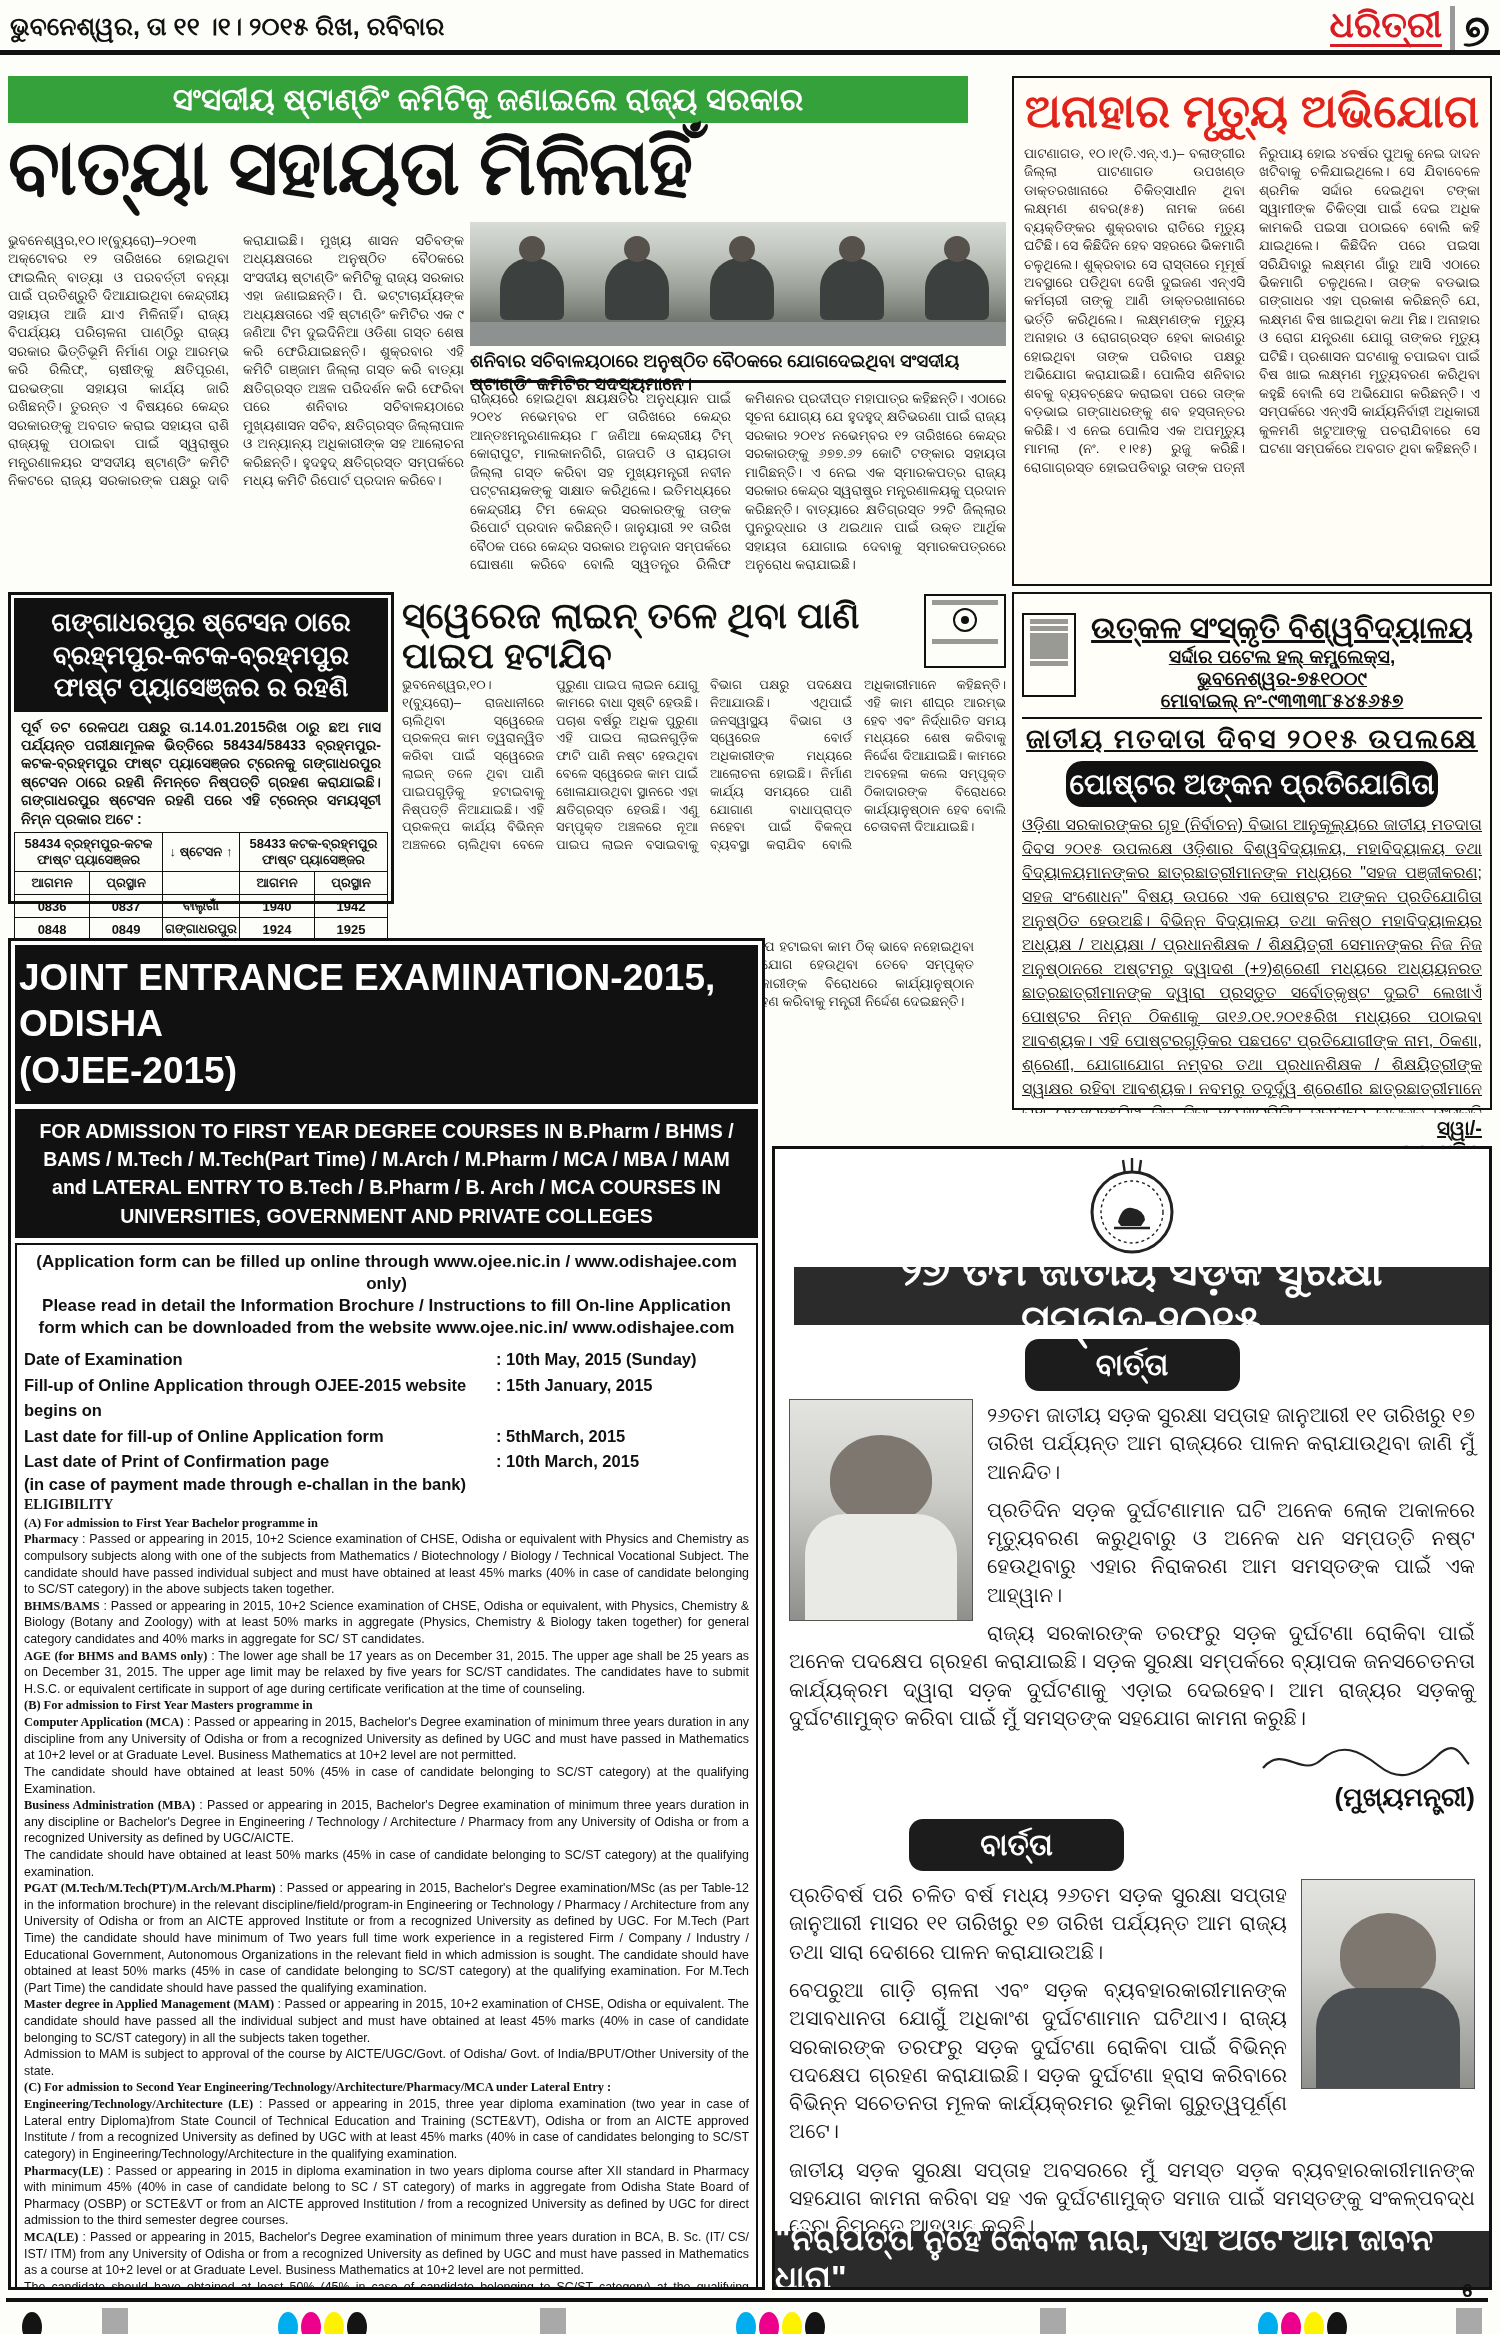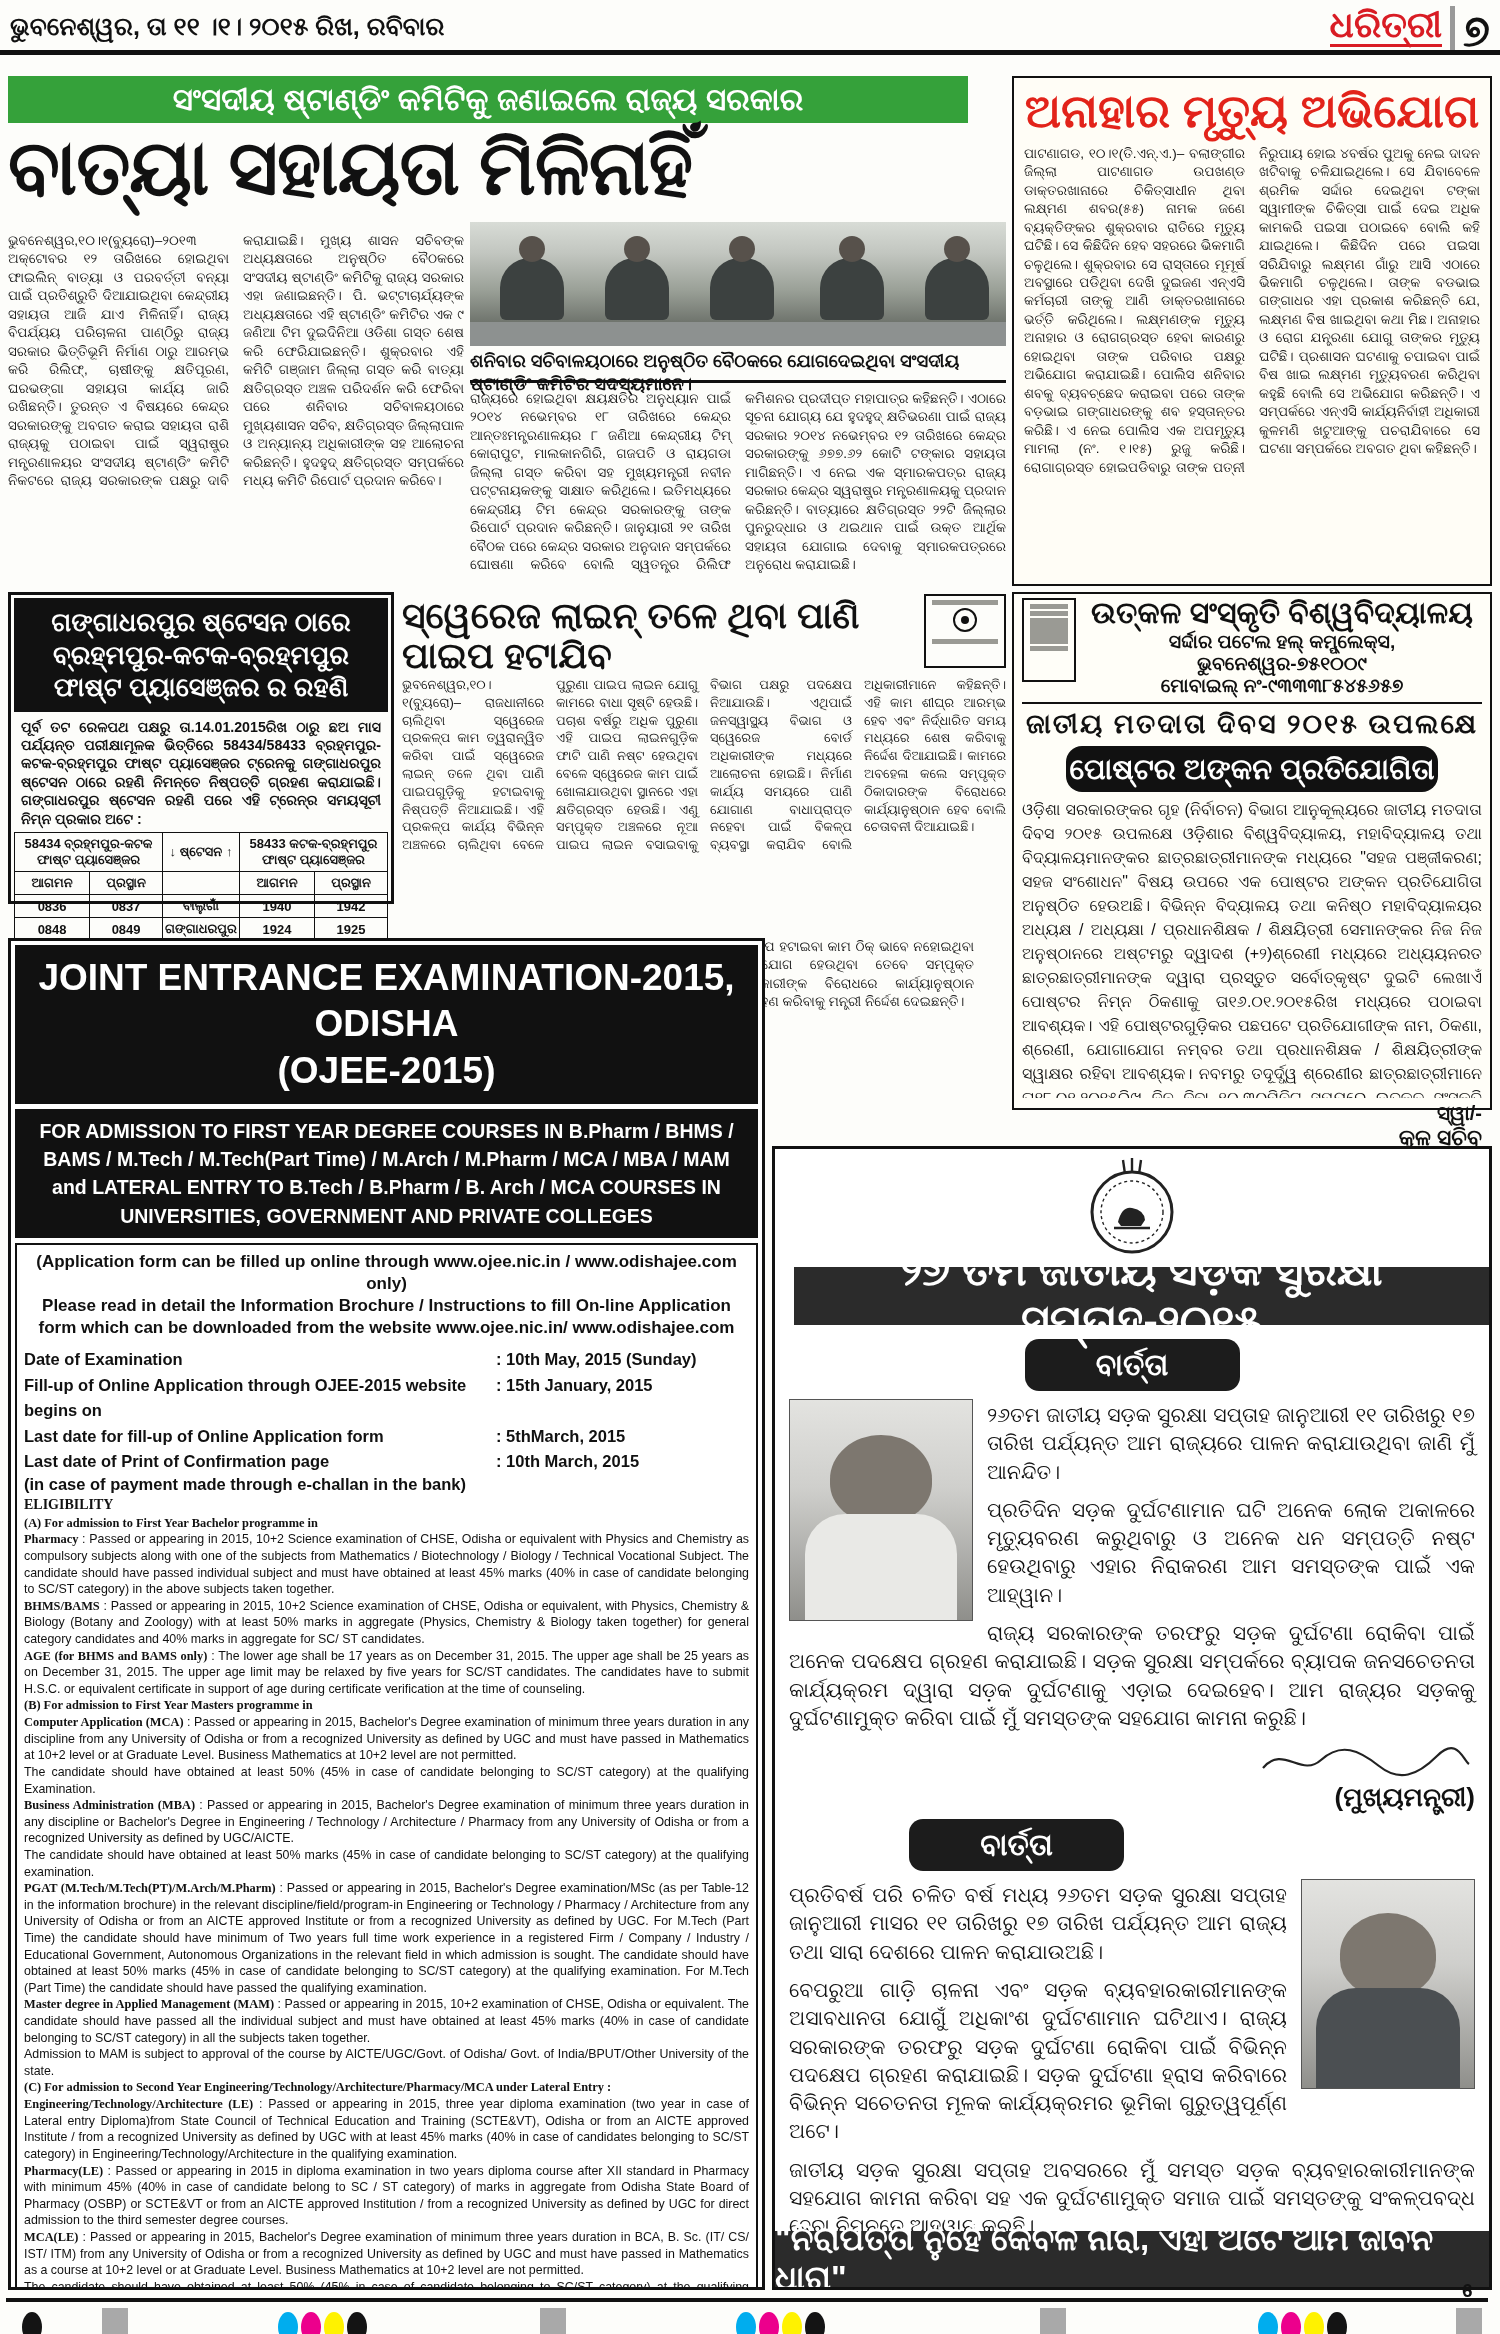"ଉତ୍କଳ ସଂସ୍କୃତି ବିଶ୍ୱବିଦ୍ୟାଳୟ" div.abs { padding: 2px 8px -> 17px 8px; text-decoration: none -> underline }
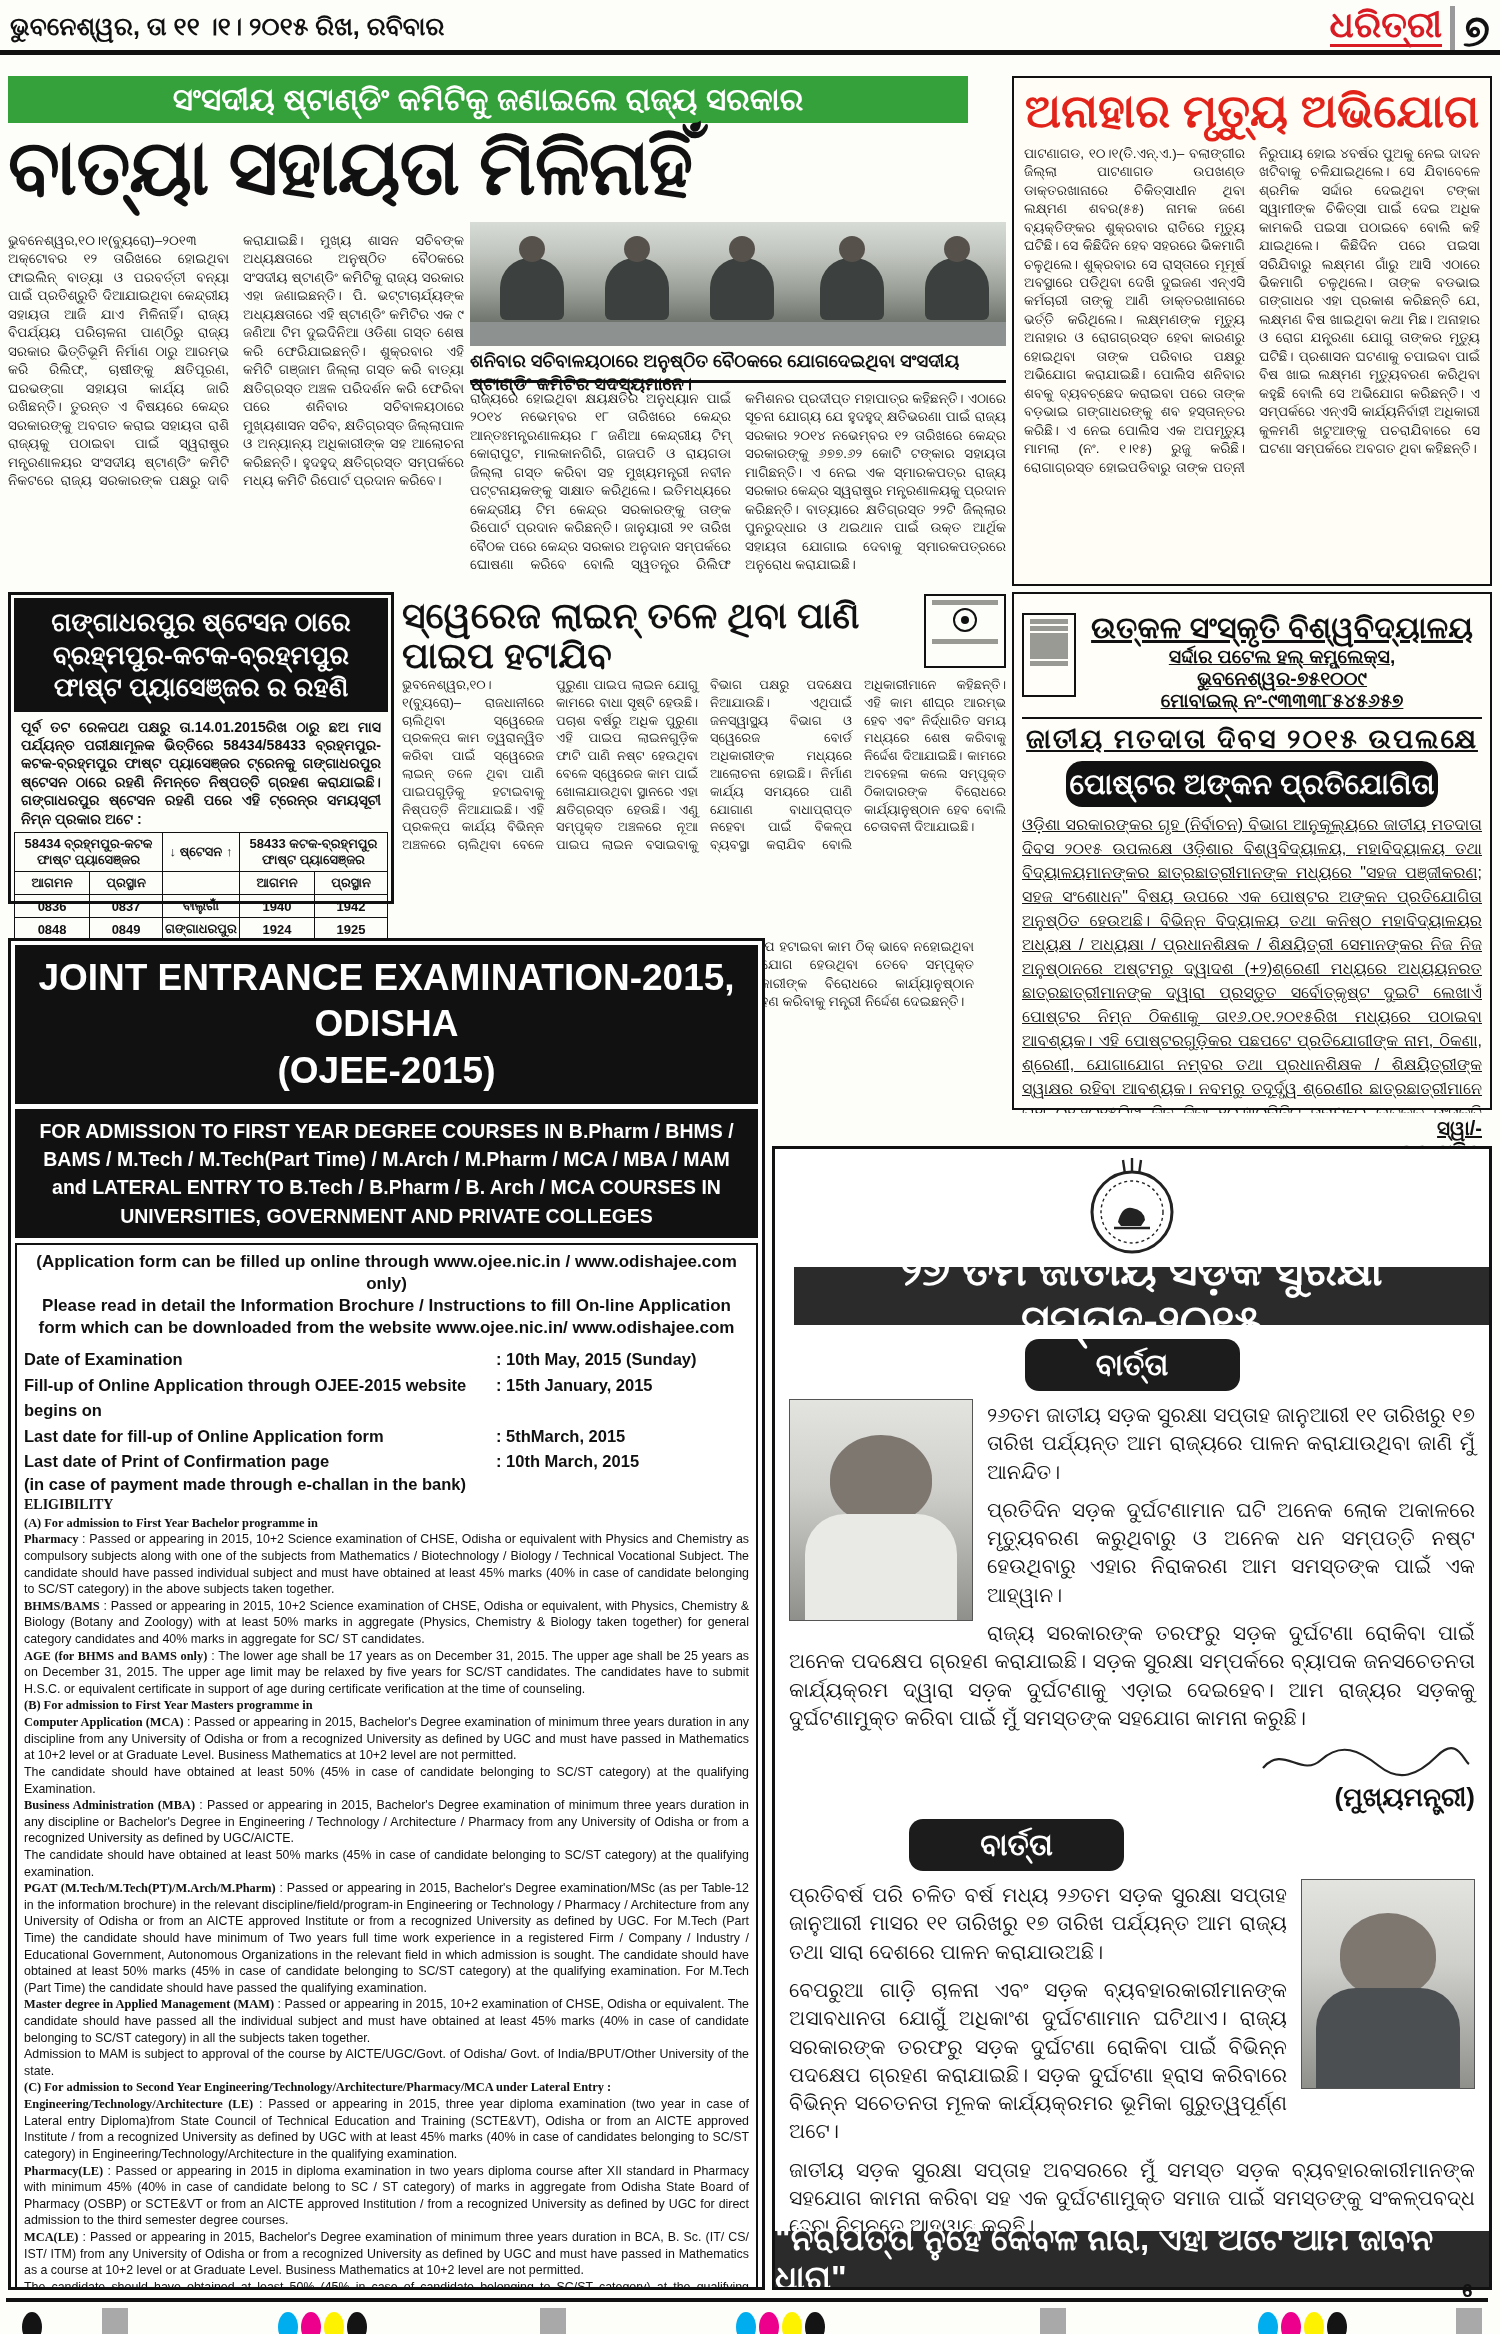"JOINT ENTRANCE EXAMINATION-2015, ODISHA" .oj-title { text-align: center -> none }
